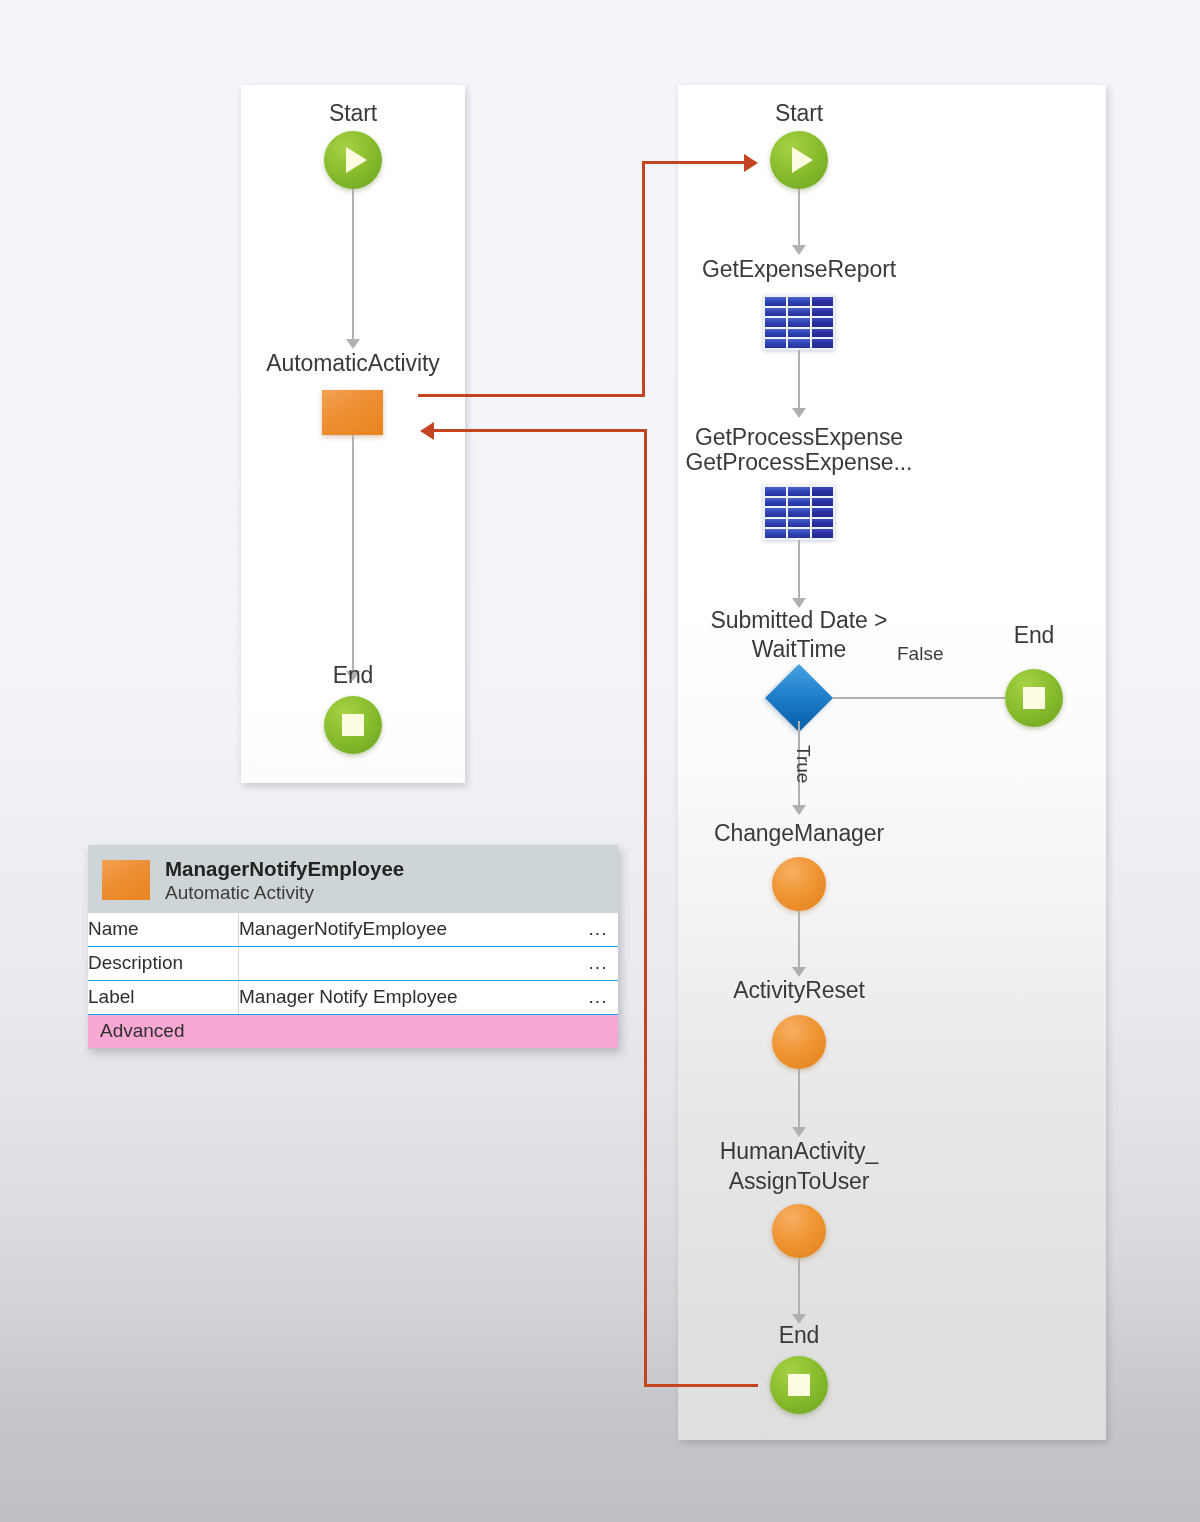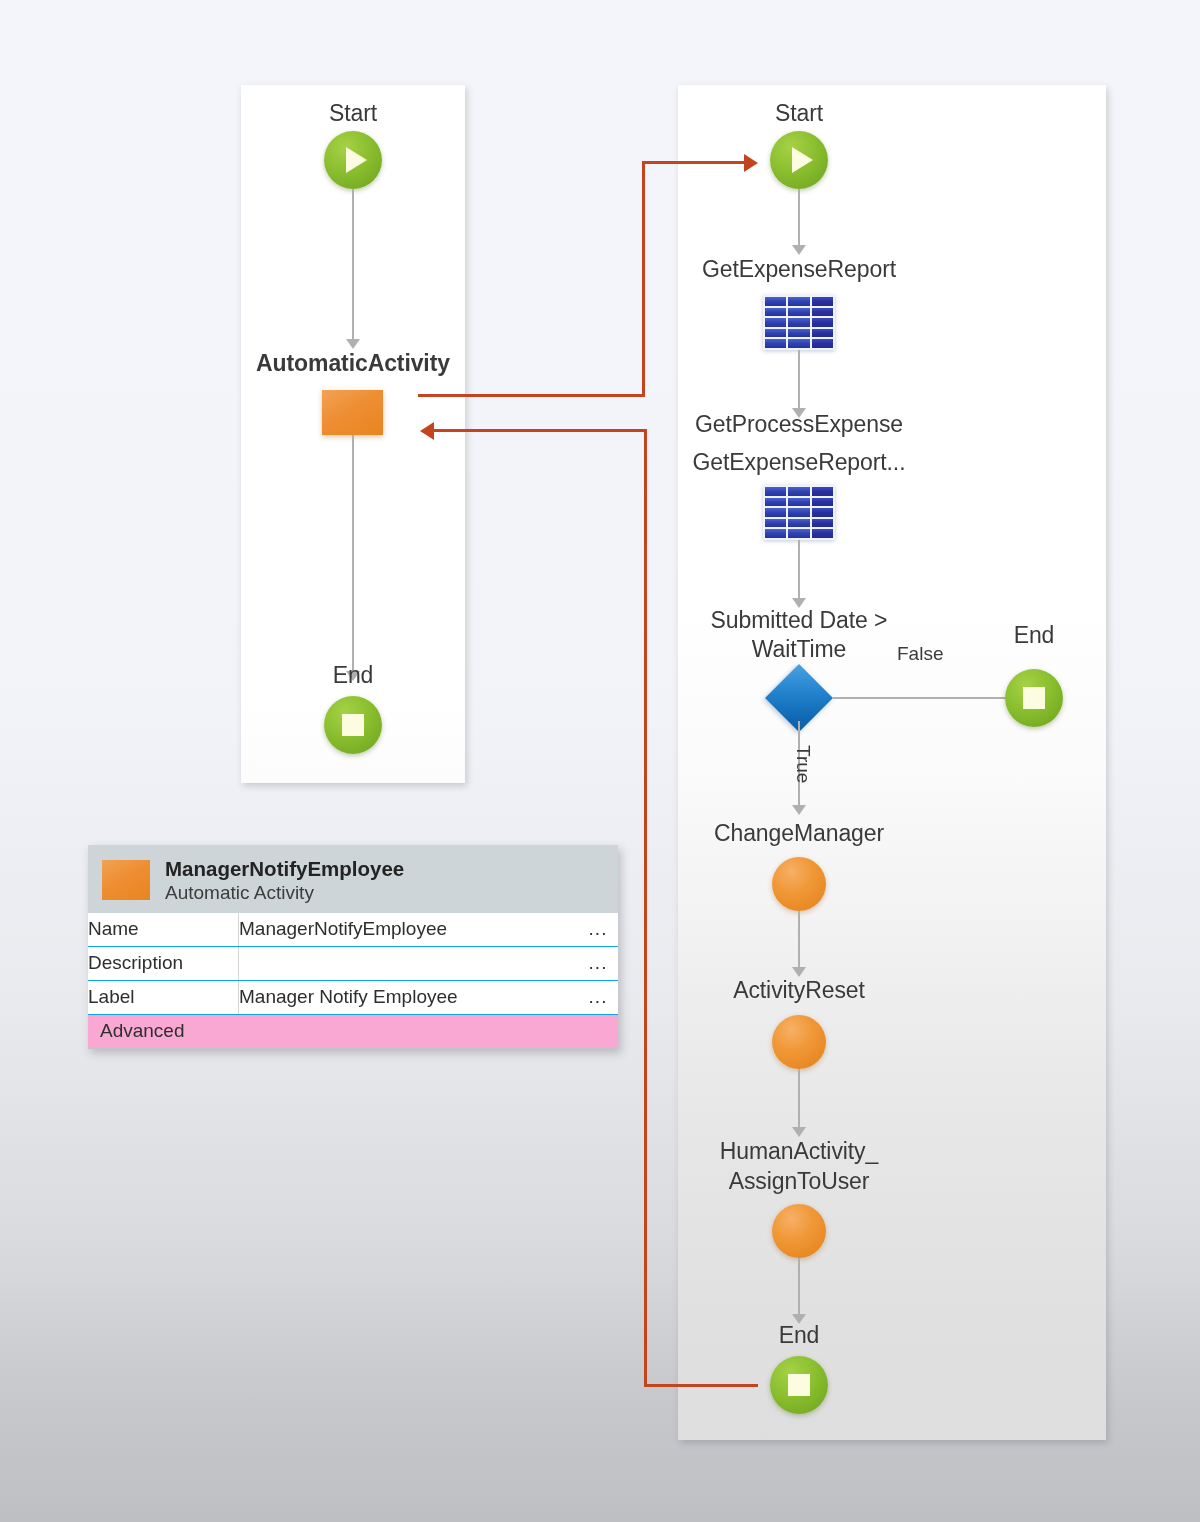"AutomaticActivity" div.nlabel { font-weight: bold -> none }
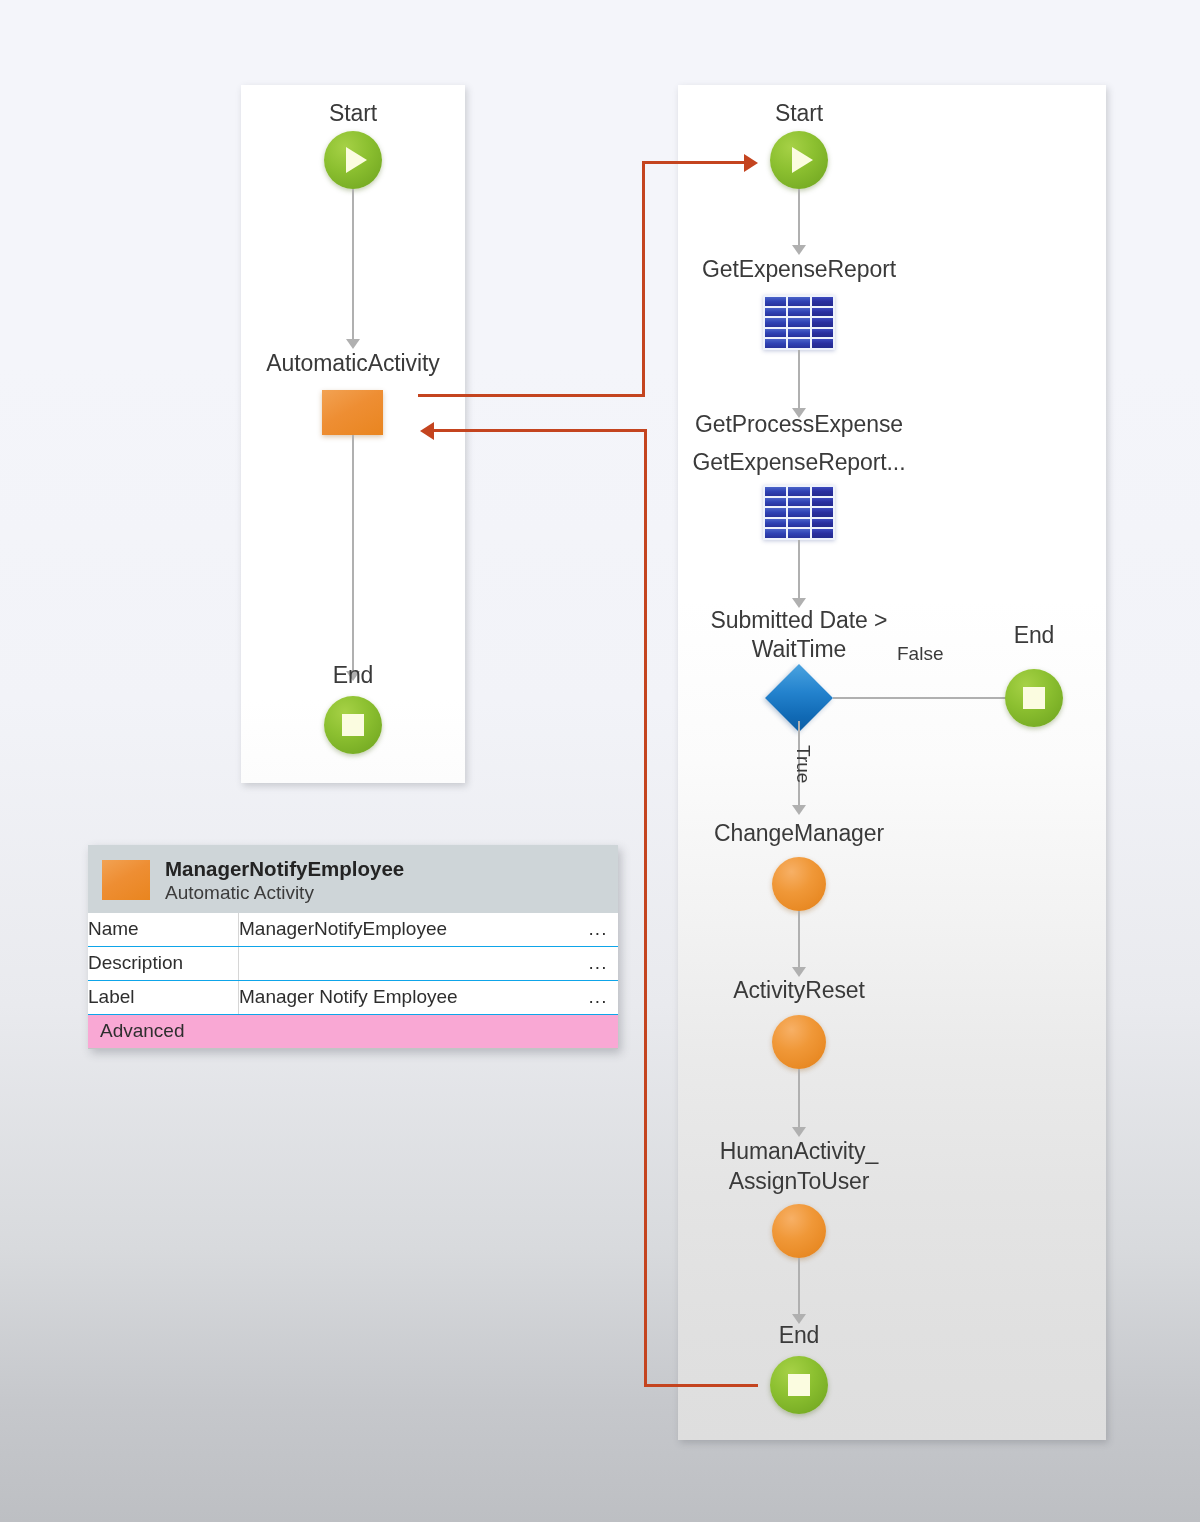"GetProcessExpense" div.nlabel { top: 327px -> 340px }
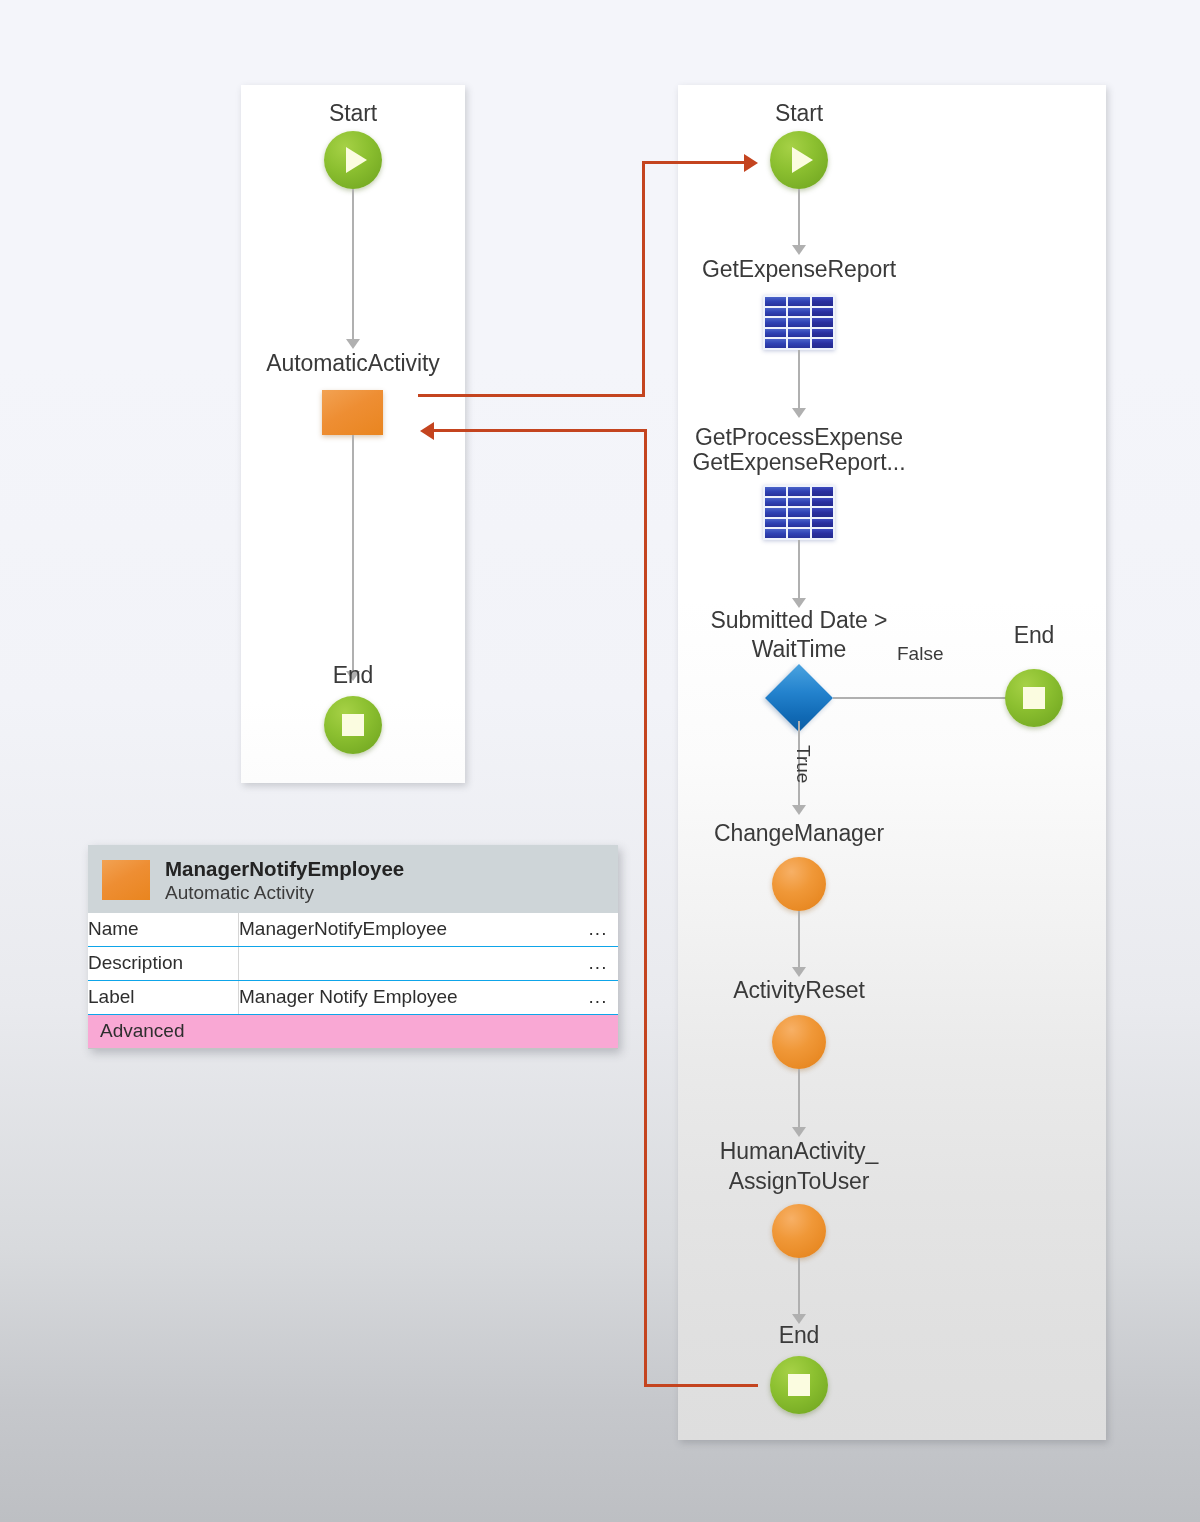"GetExpenseReport..." div.nlabel { text: GetExpenseReport -> GetProcessExpense }
